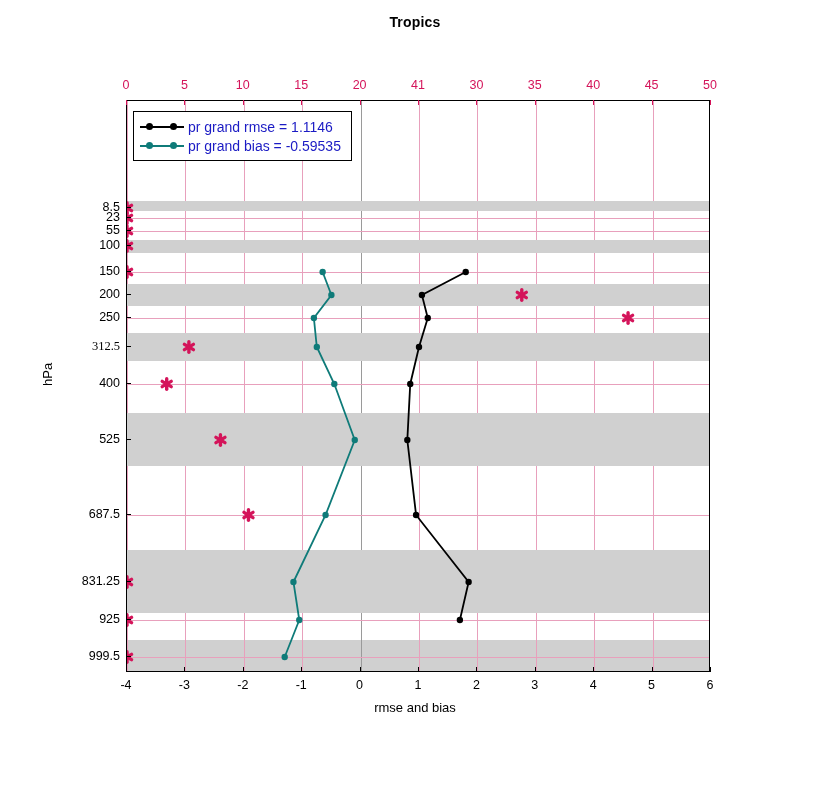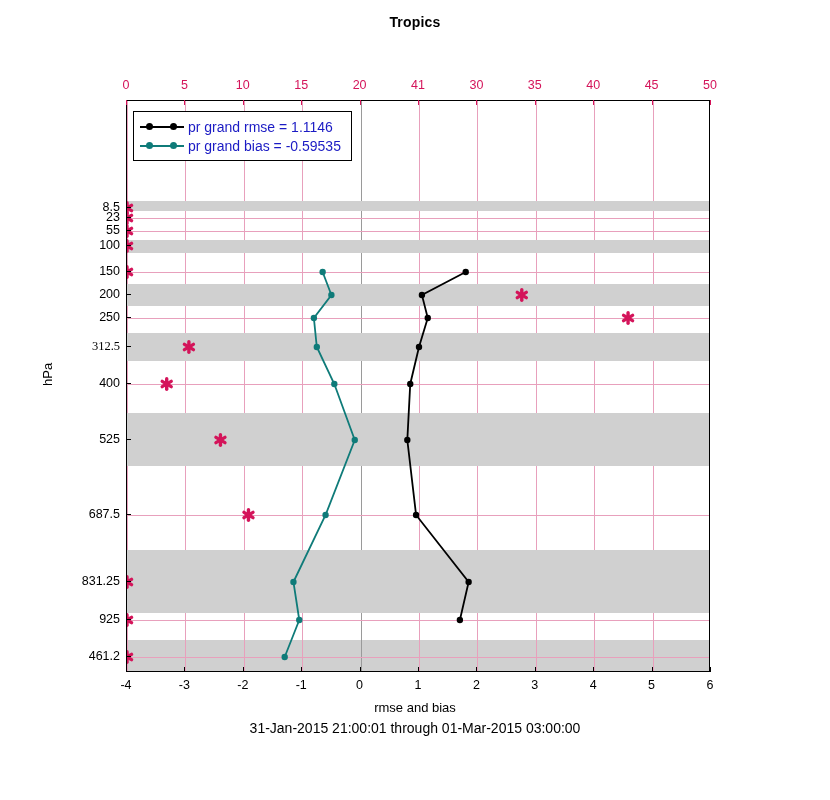"461.2" div.tick-left { text: 461.2 -> 999.5 }
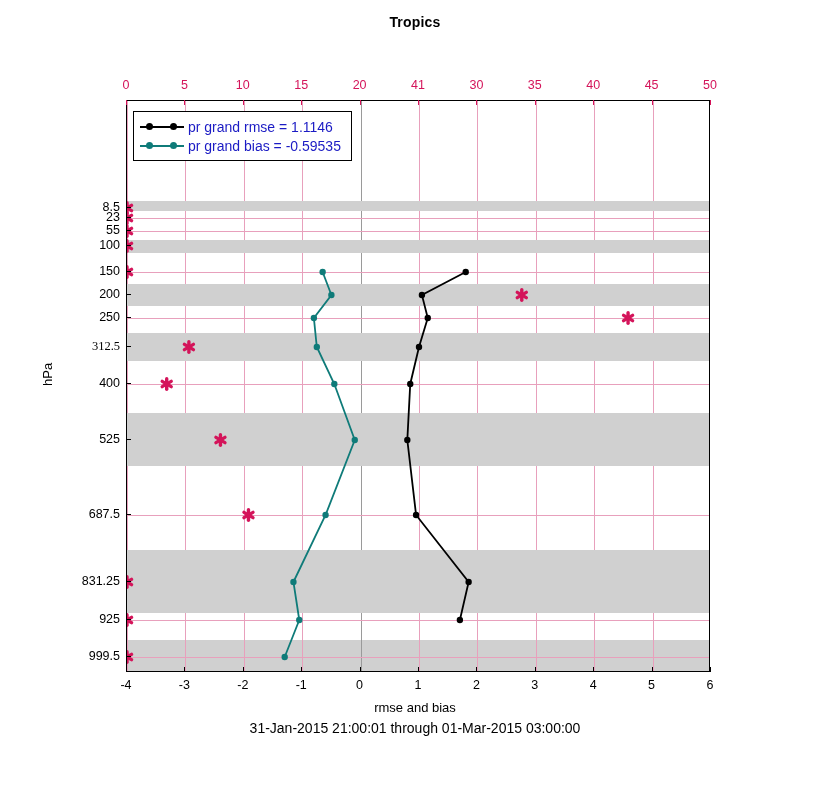"31-Jan-2015 21:00:01 through 01-Mar-2015" div.timerange { html: <div>31-Jan-2015 21:00:01 through 01-Mar-2015 03:00:00</div> -> none }
